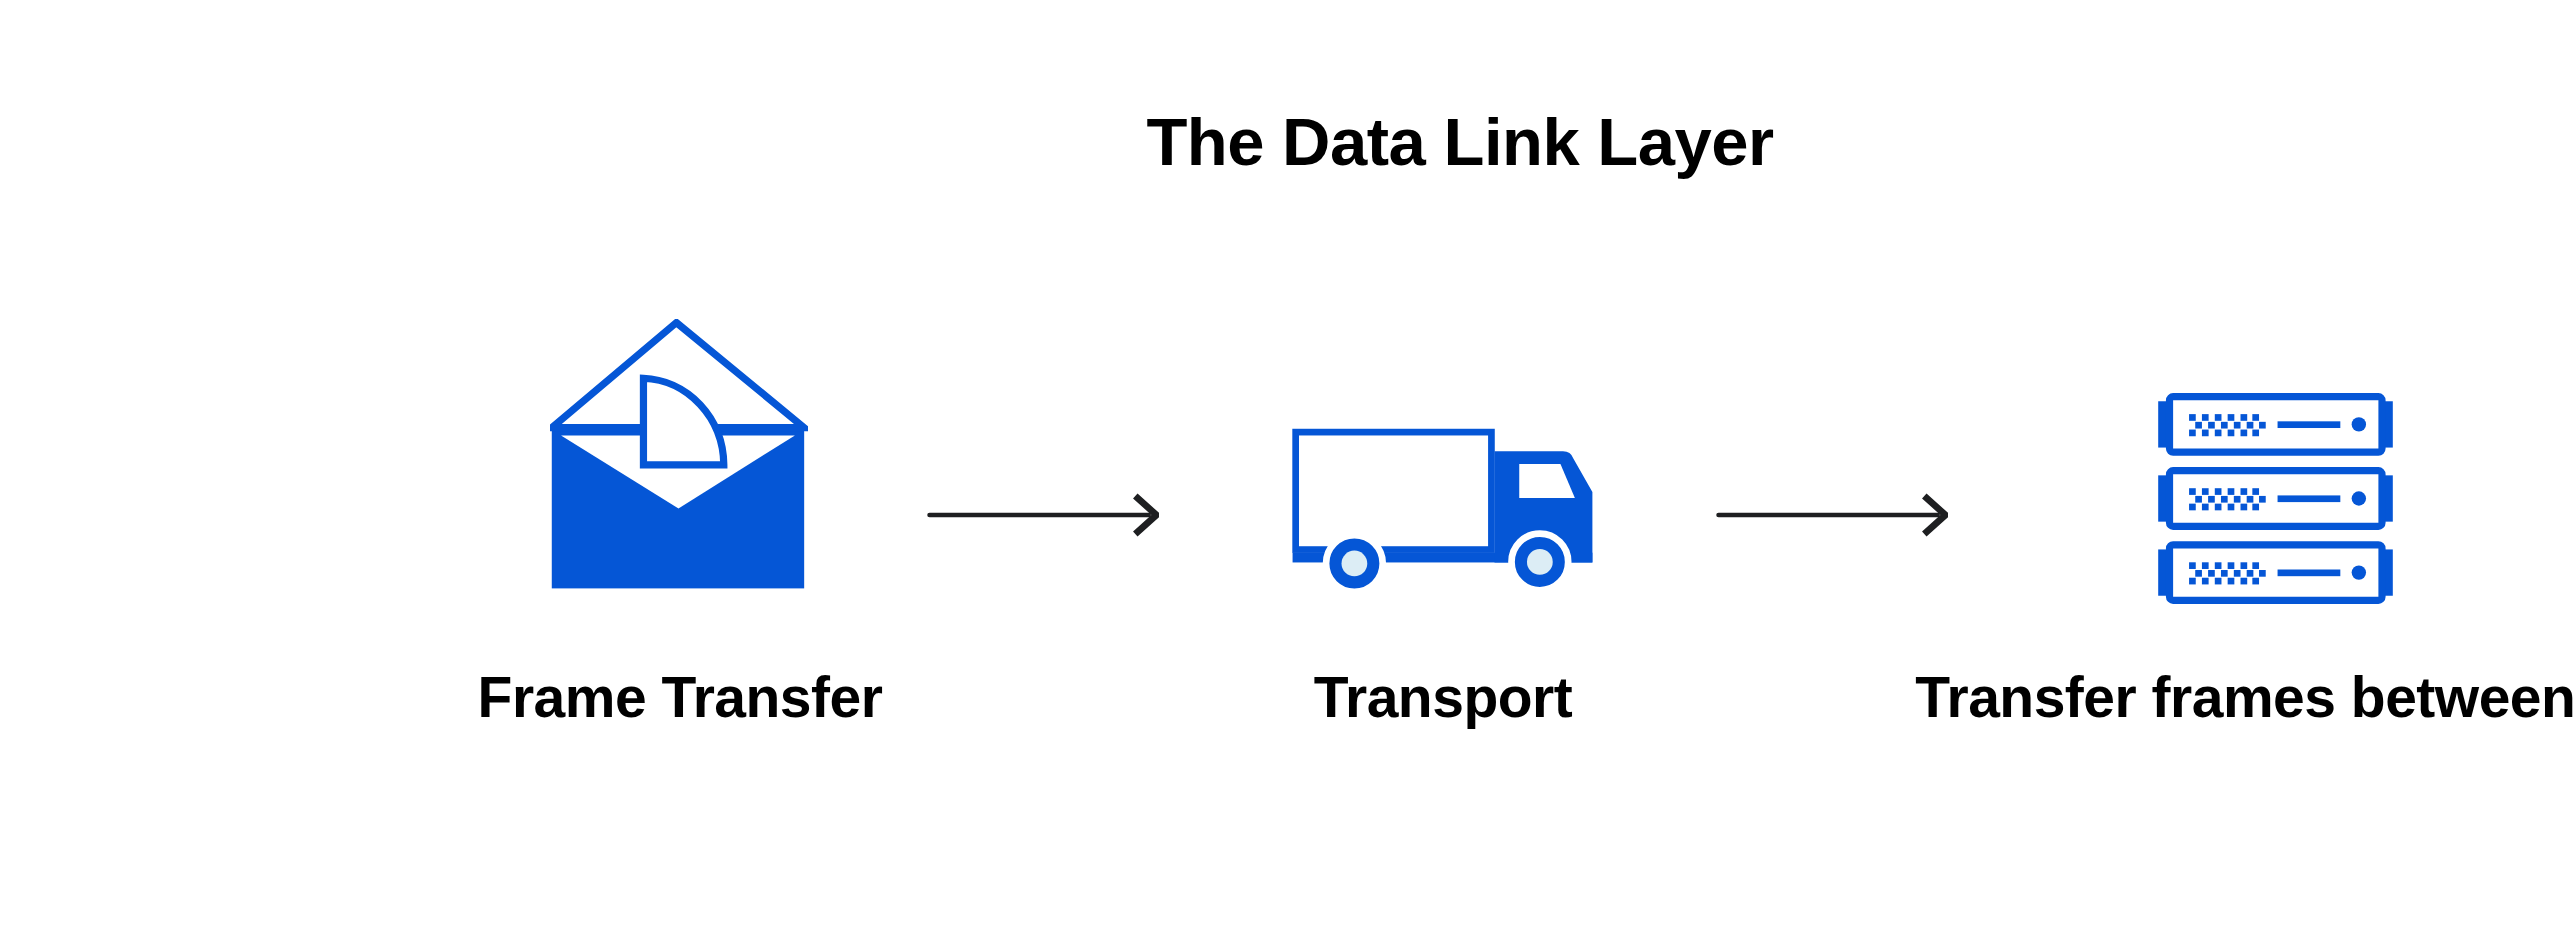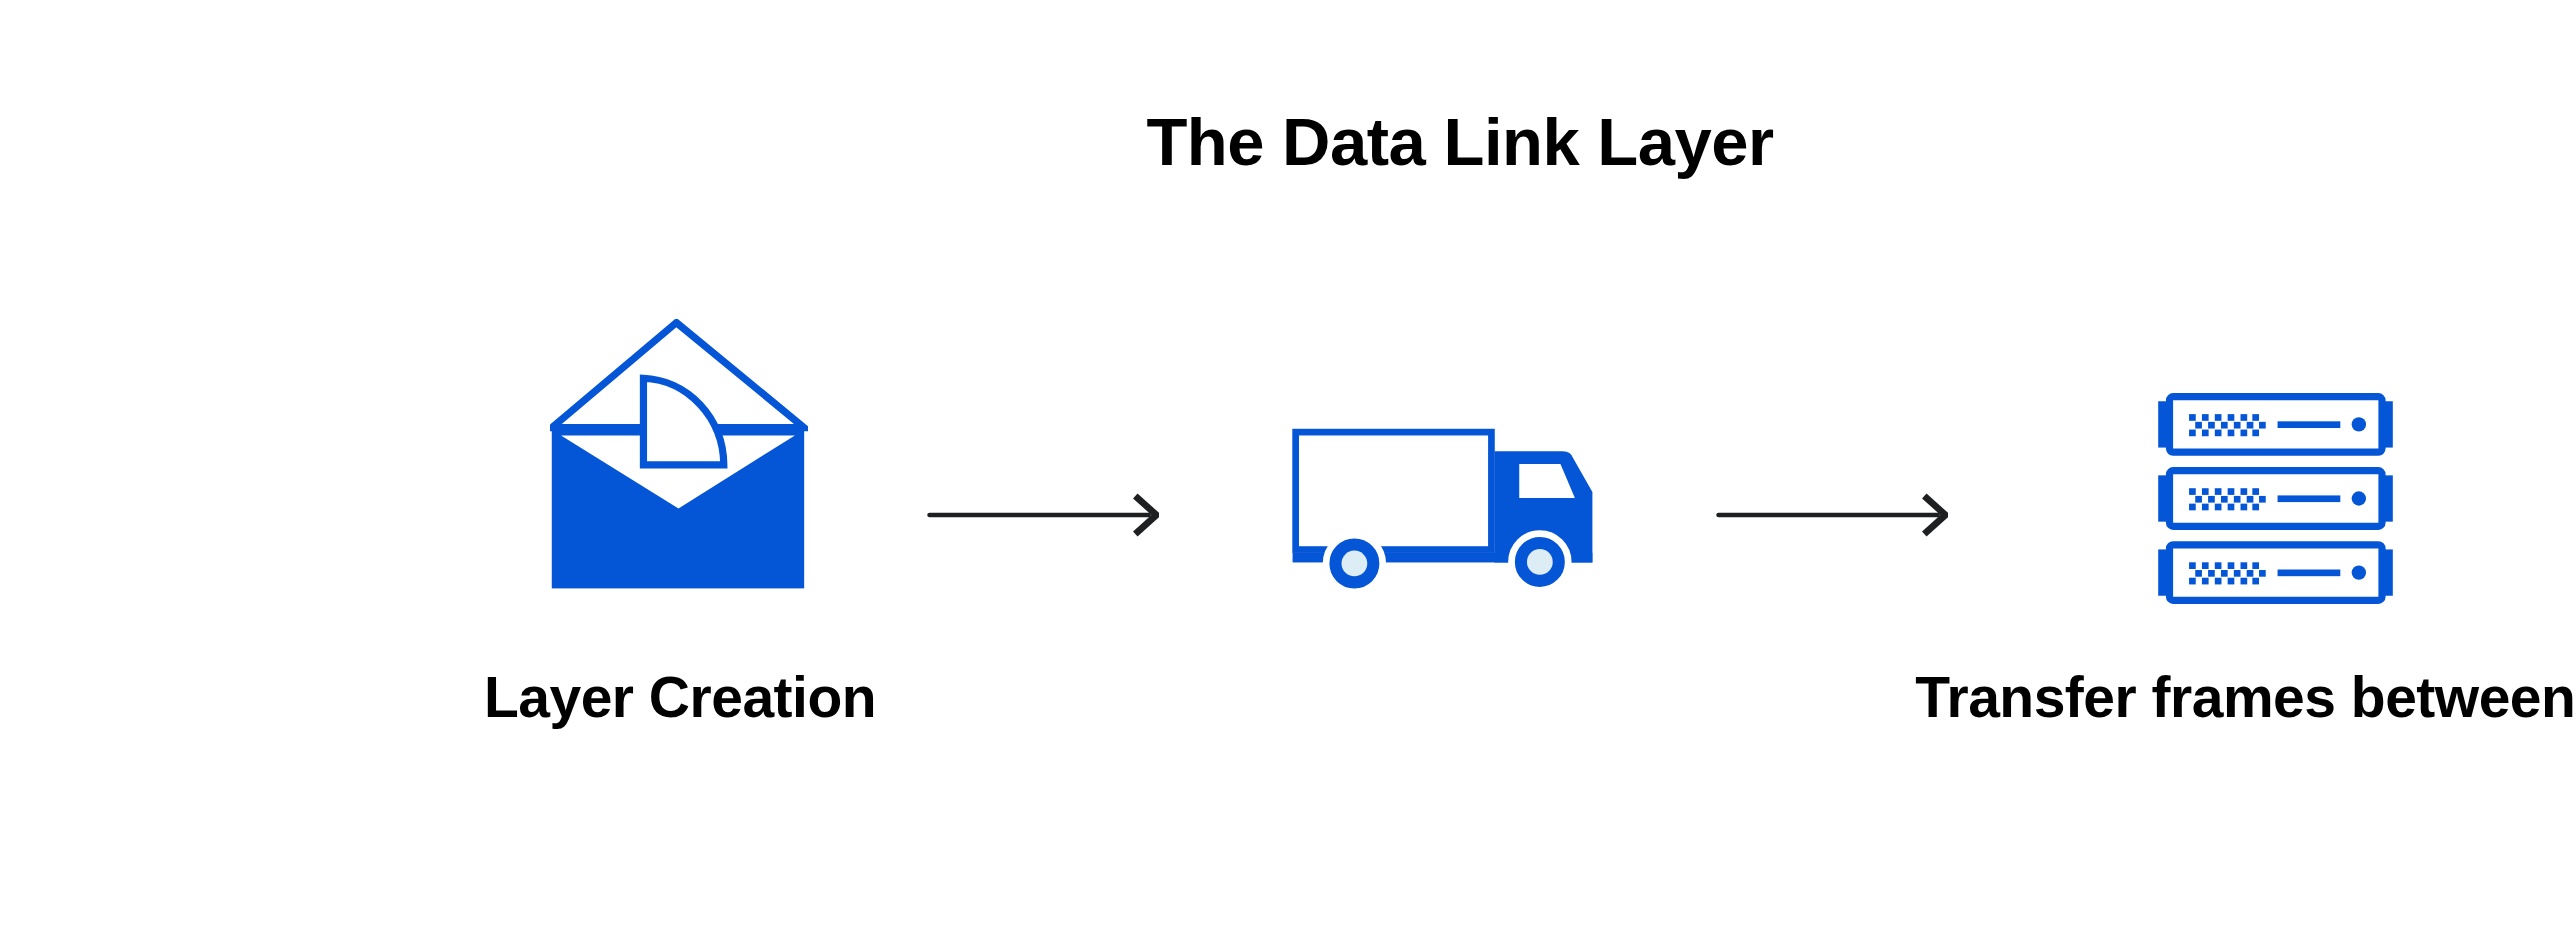"Layer Creation" div.node-label { text: Layer Creation -> Frame Transfer }
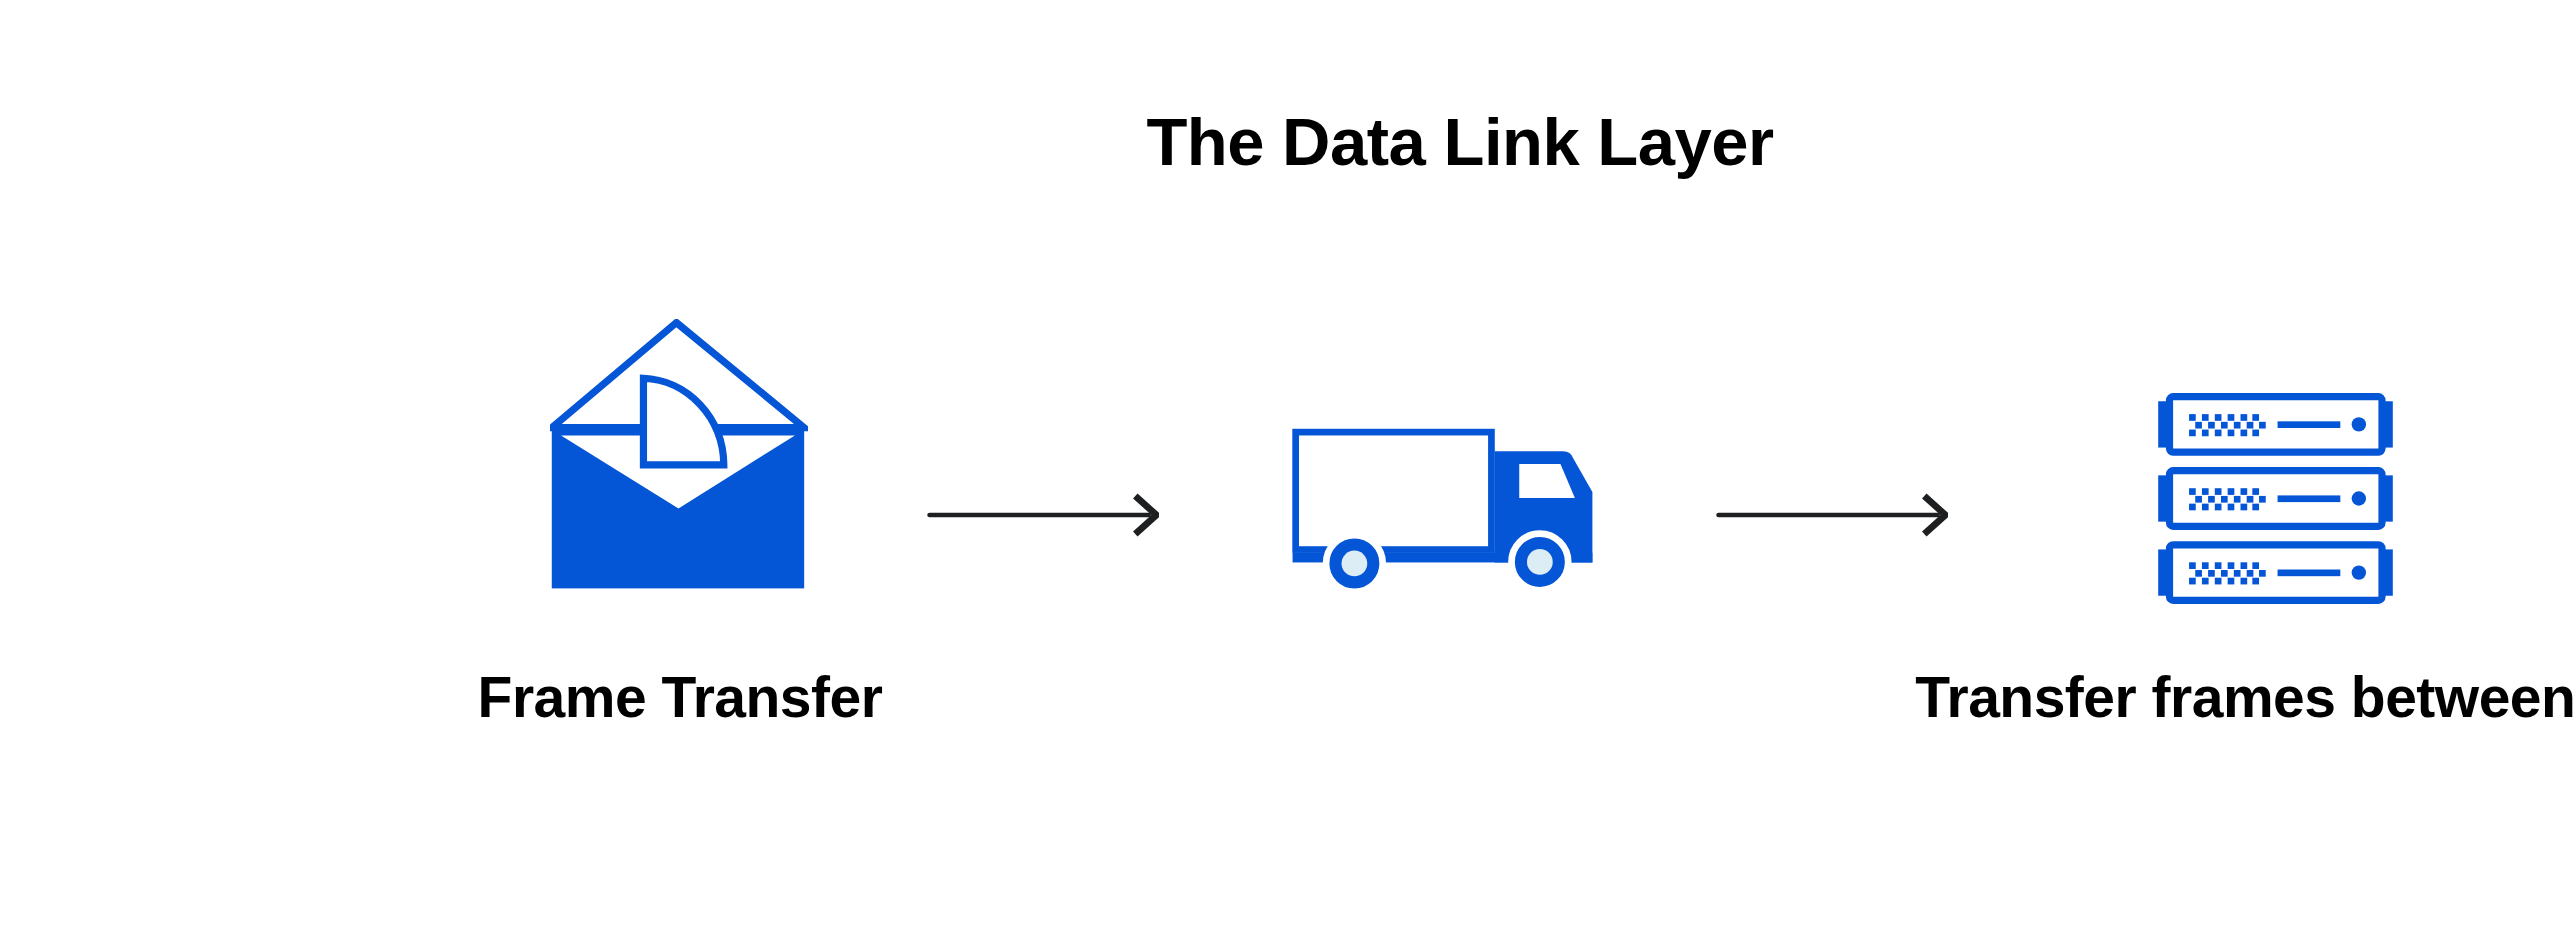"Transport" div.node-label { html: none -> <div>Transport</div> }
